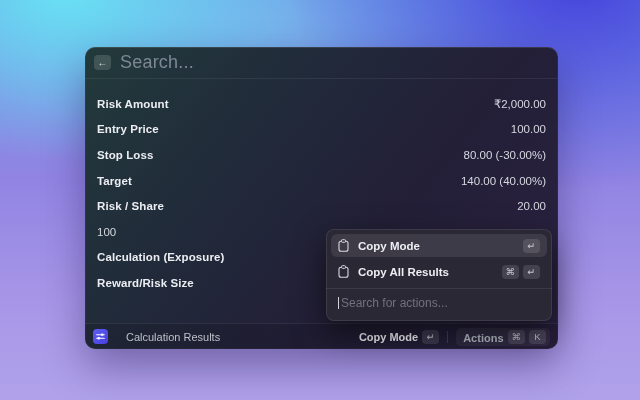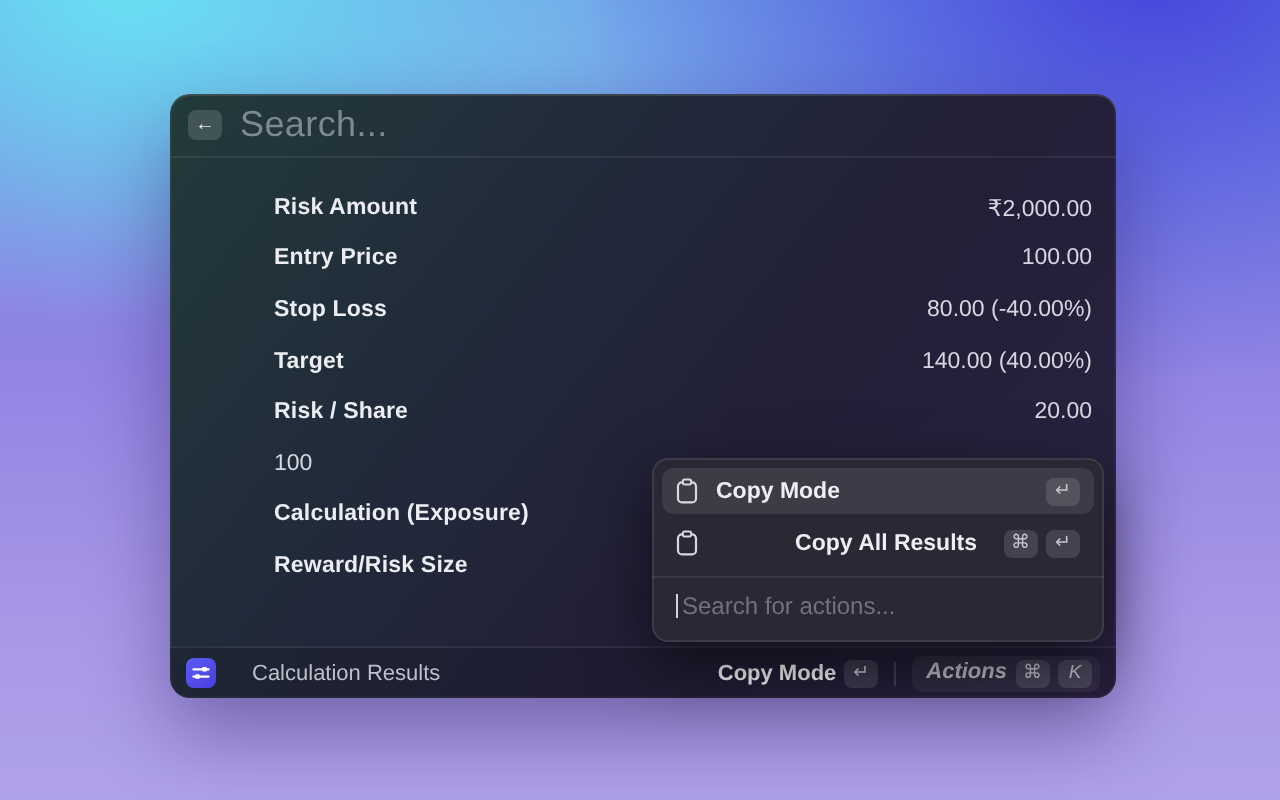"Risk Amount" .row { margin-left: 40px -> none }
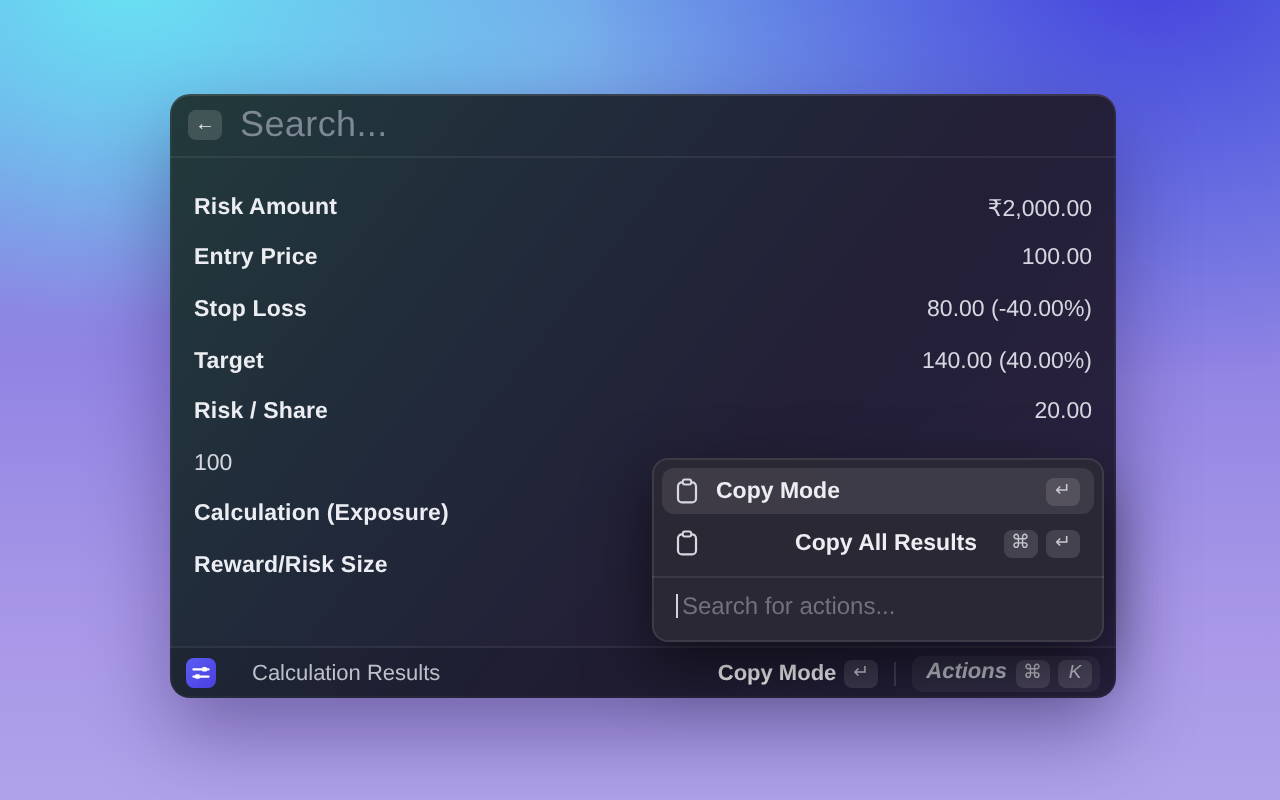"80.00 (-40.00%)" span.rvalue { text: -40.00% -> -30.00% }
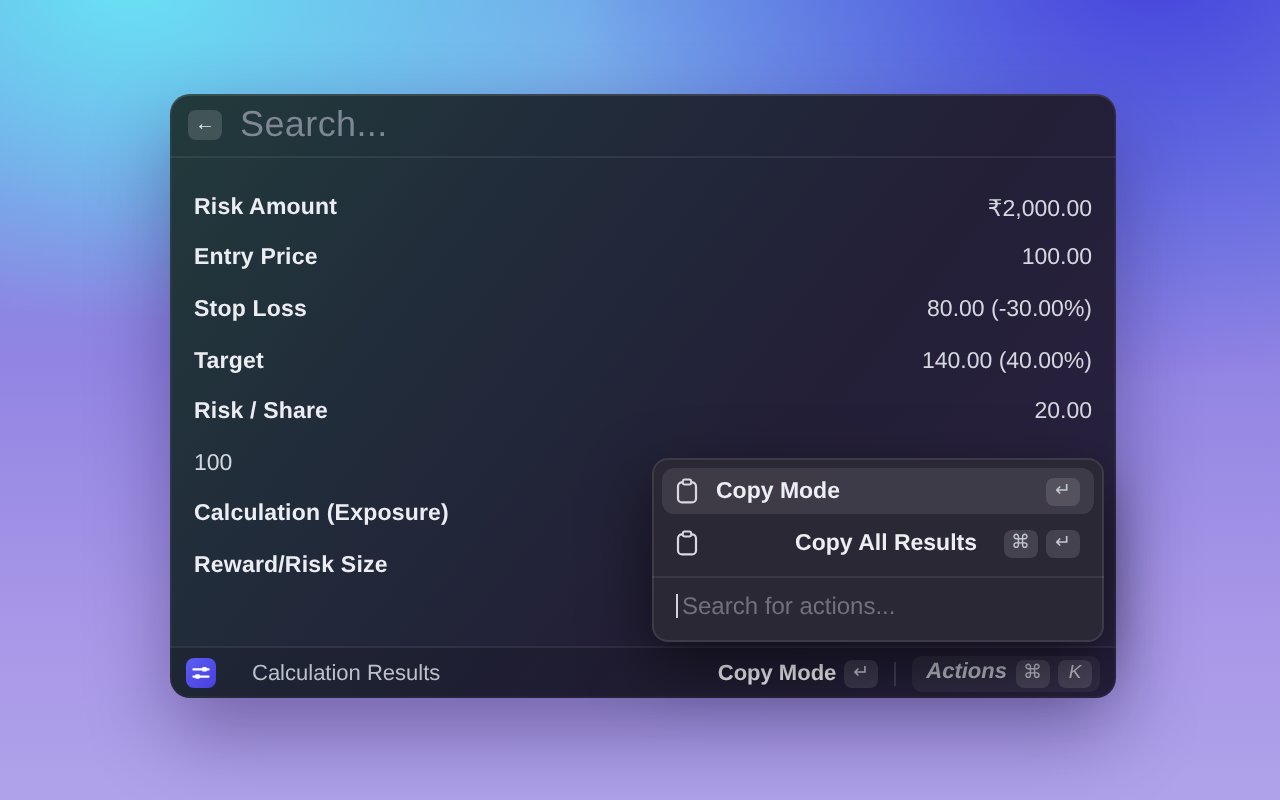"Copy All Results" .p-item + .p-item { text-align: right -> none }
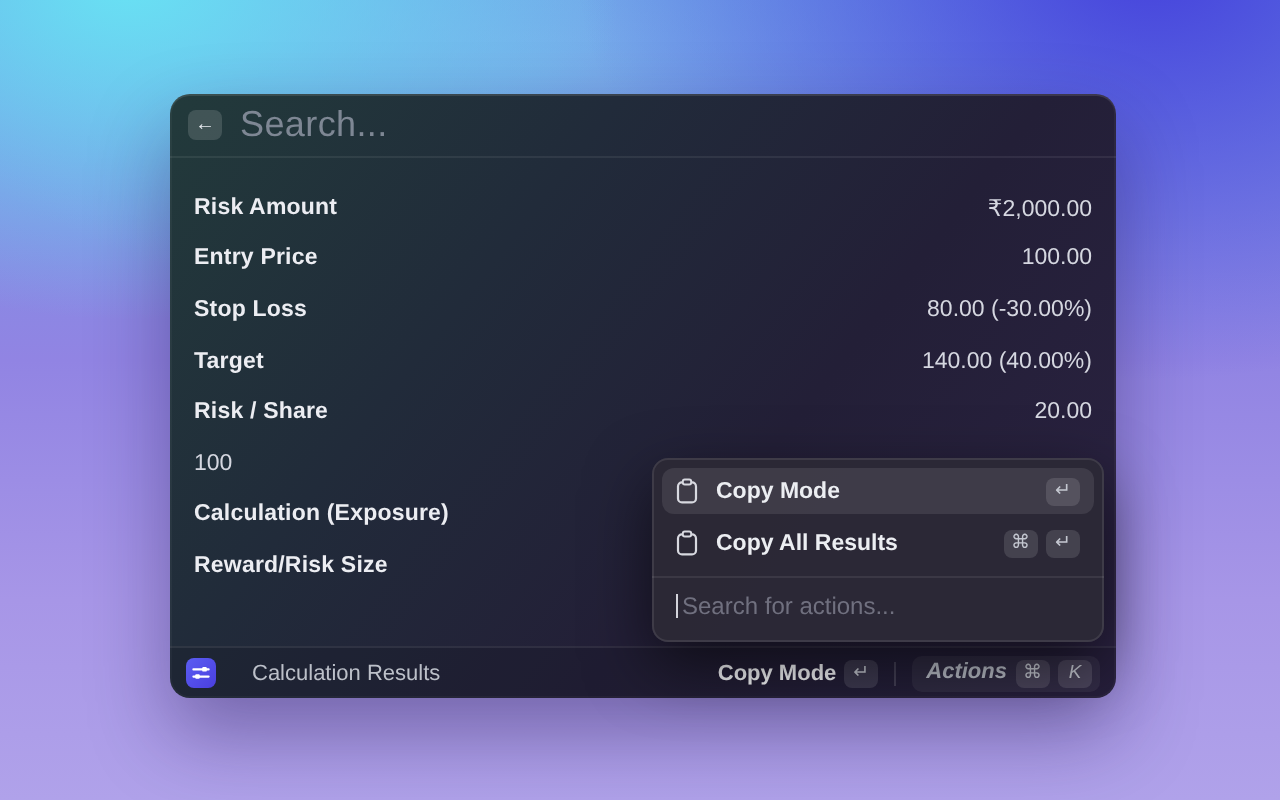"Actions" .f-actions { align-items: flex-start -> flex-end; font-style: italic -> none }
